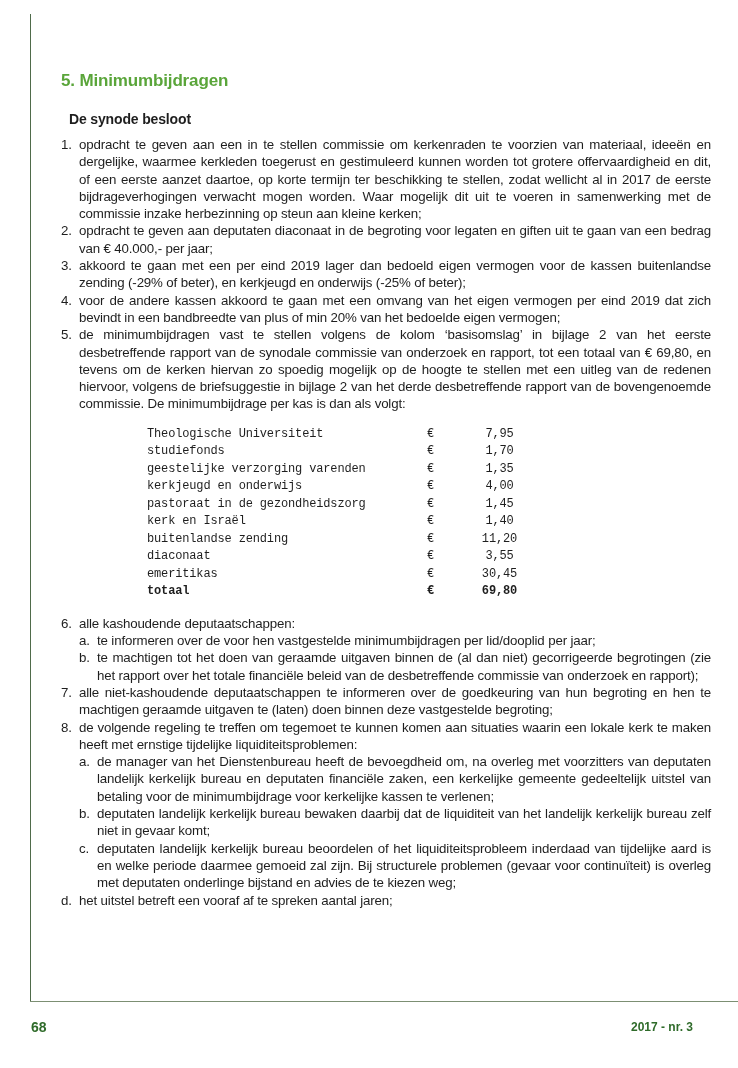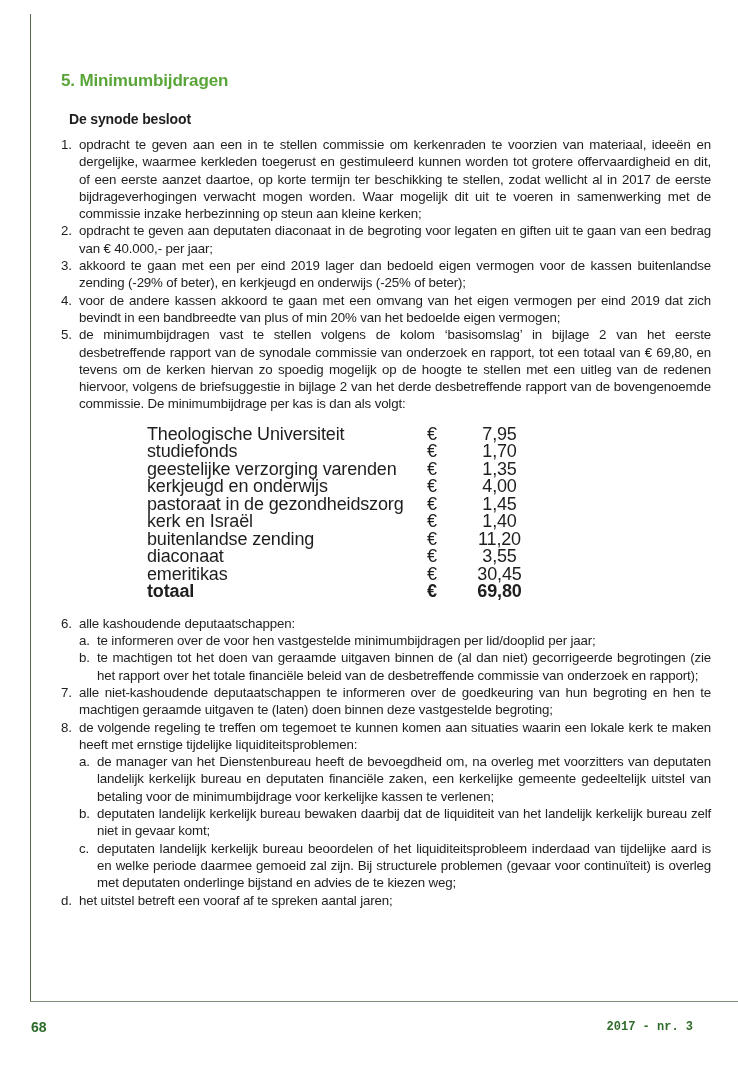"Theologische Universiteit" table.kassen { font-family: none -> Liberation Mono, monospace; font-size: 18px -> 12px }
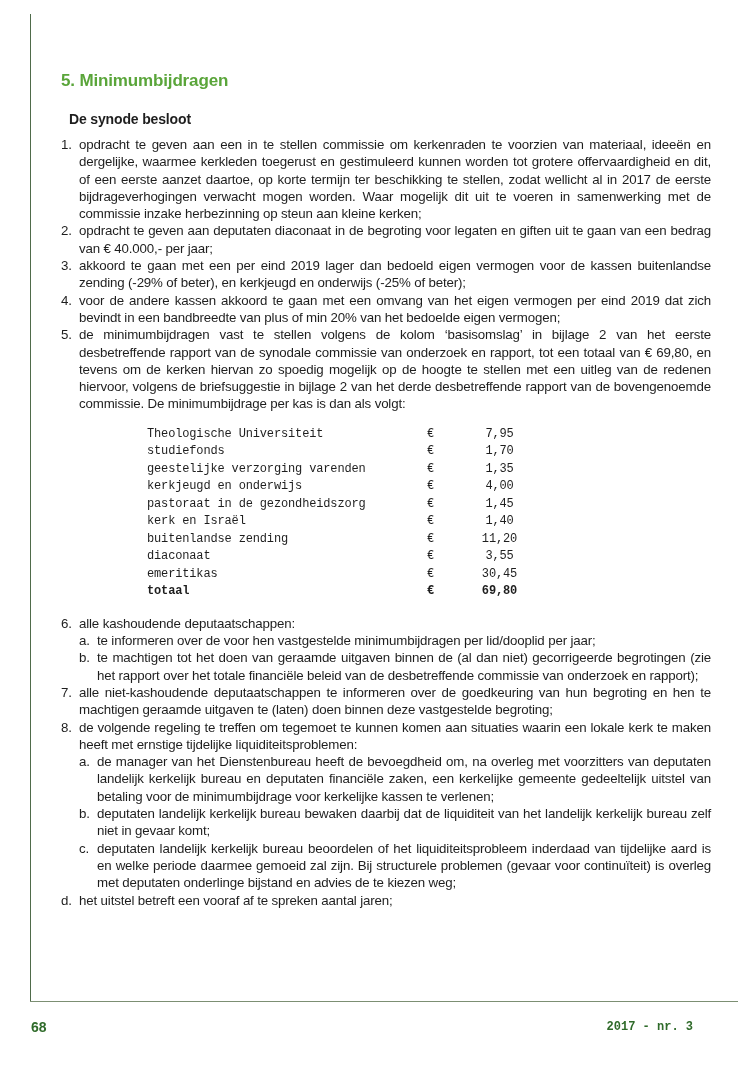"2017 - nr. 3" .footer-right { font-family: Liberation Mono, monospace -> none }
